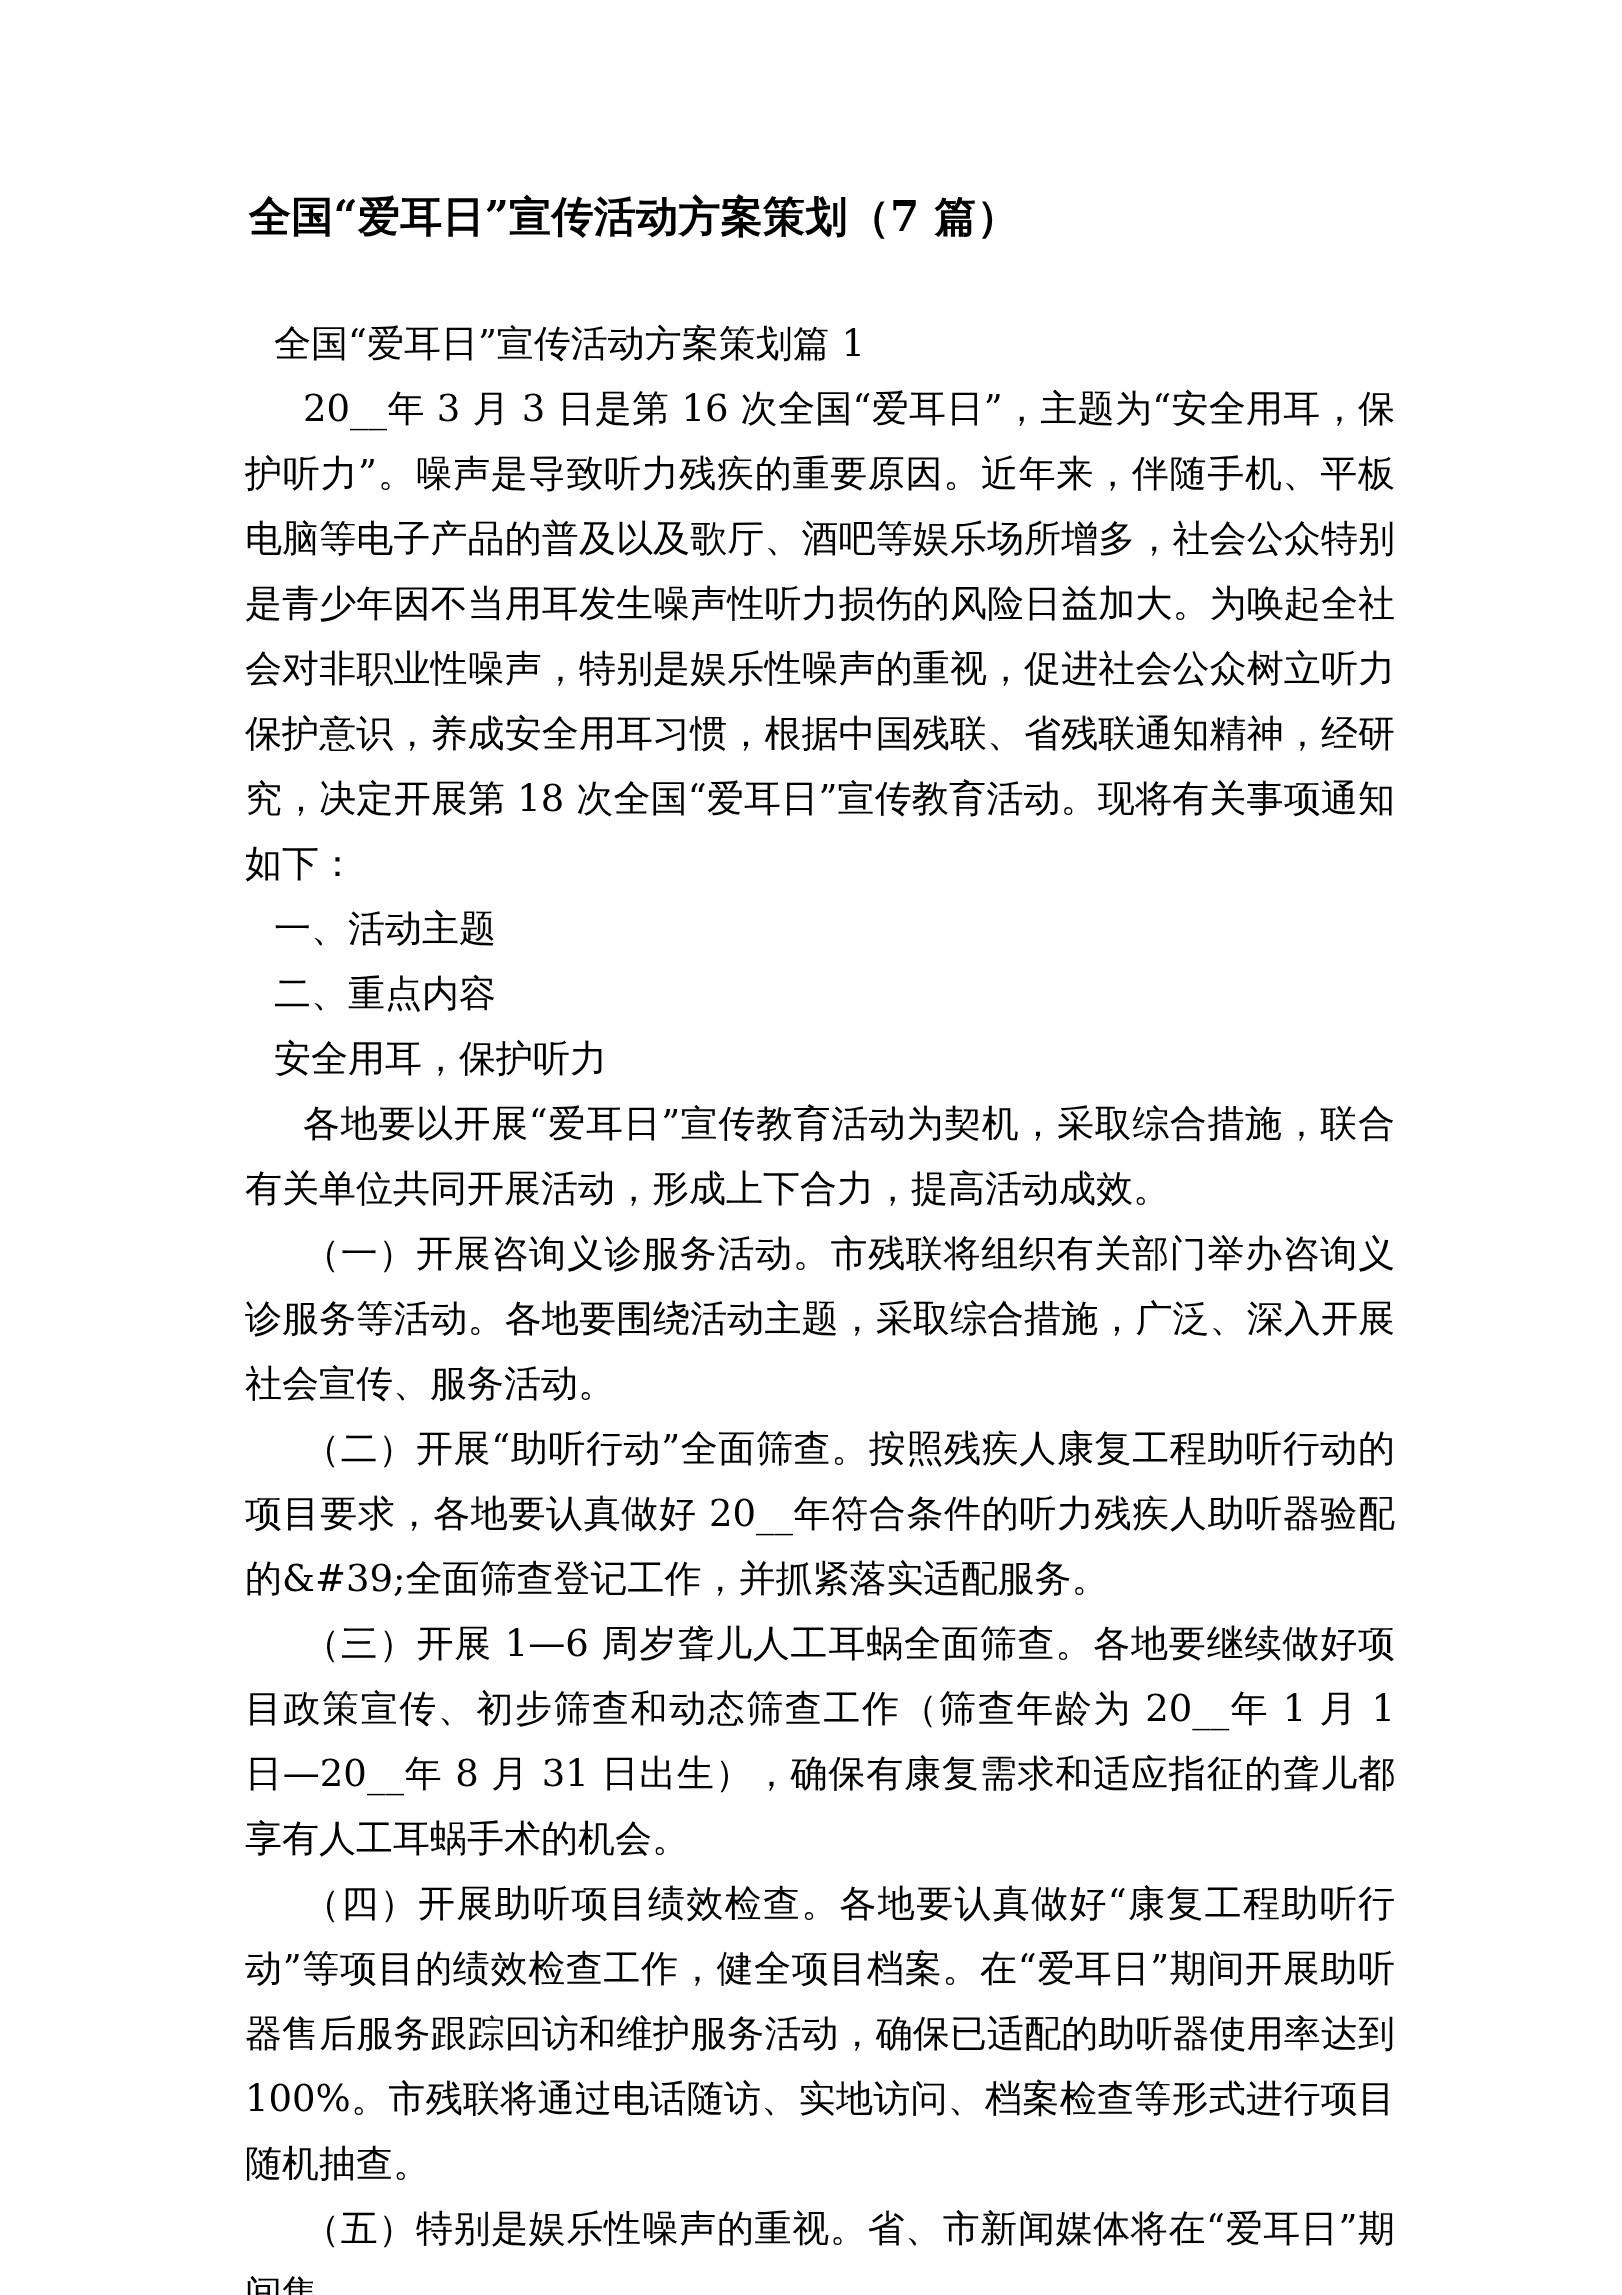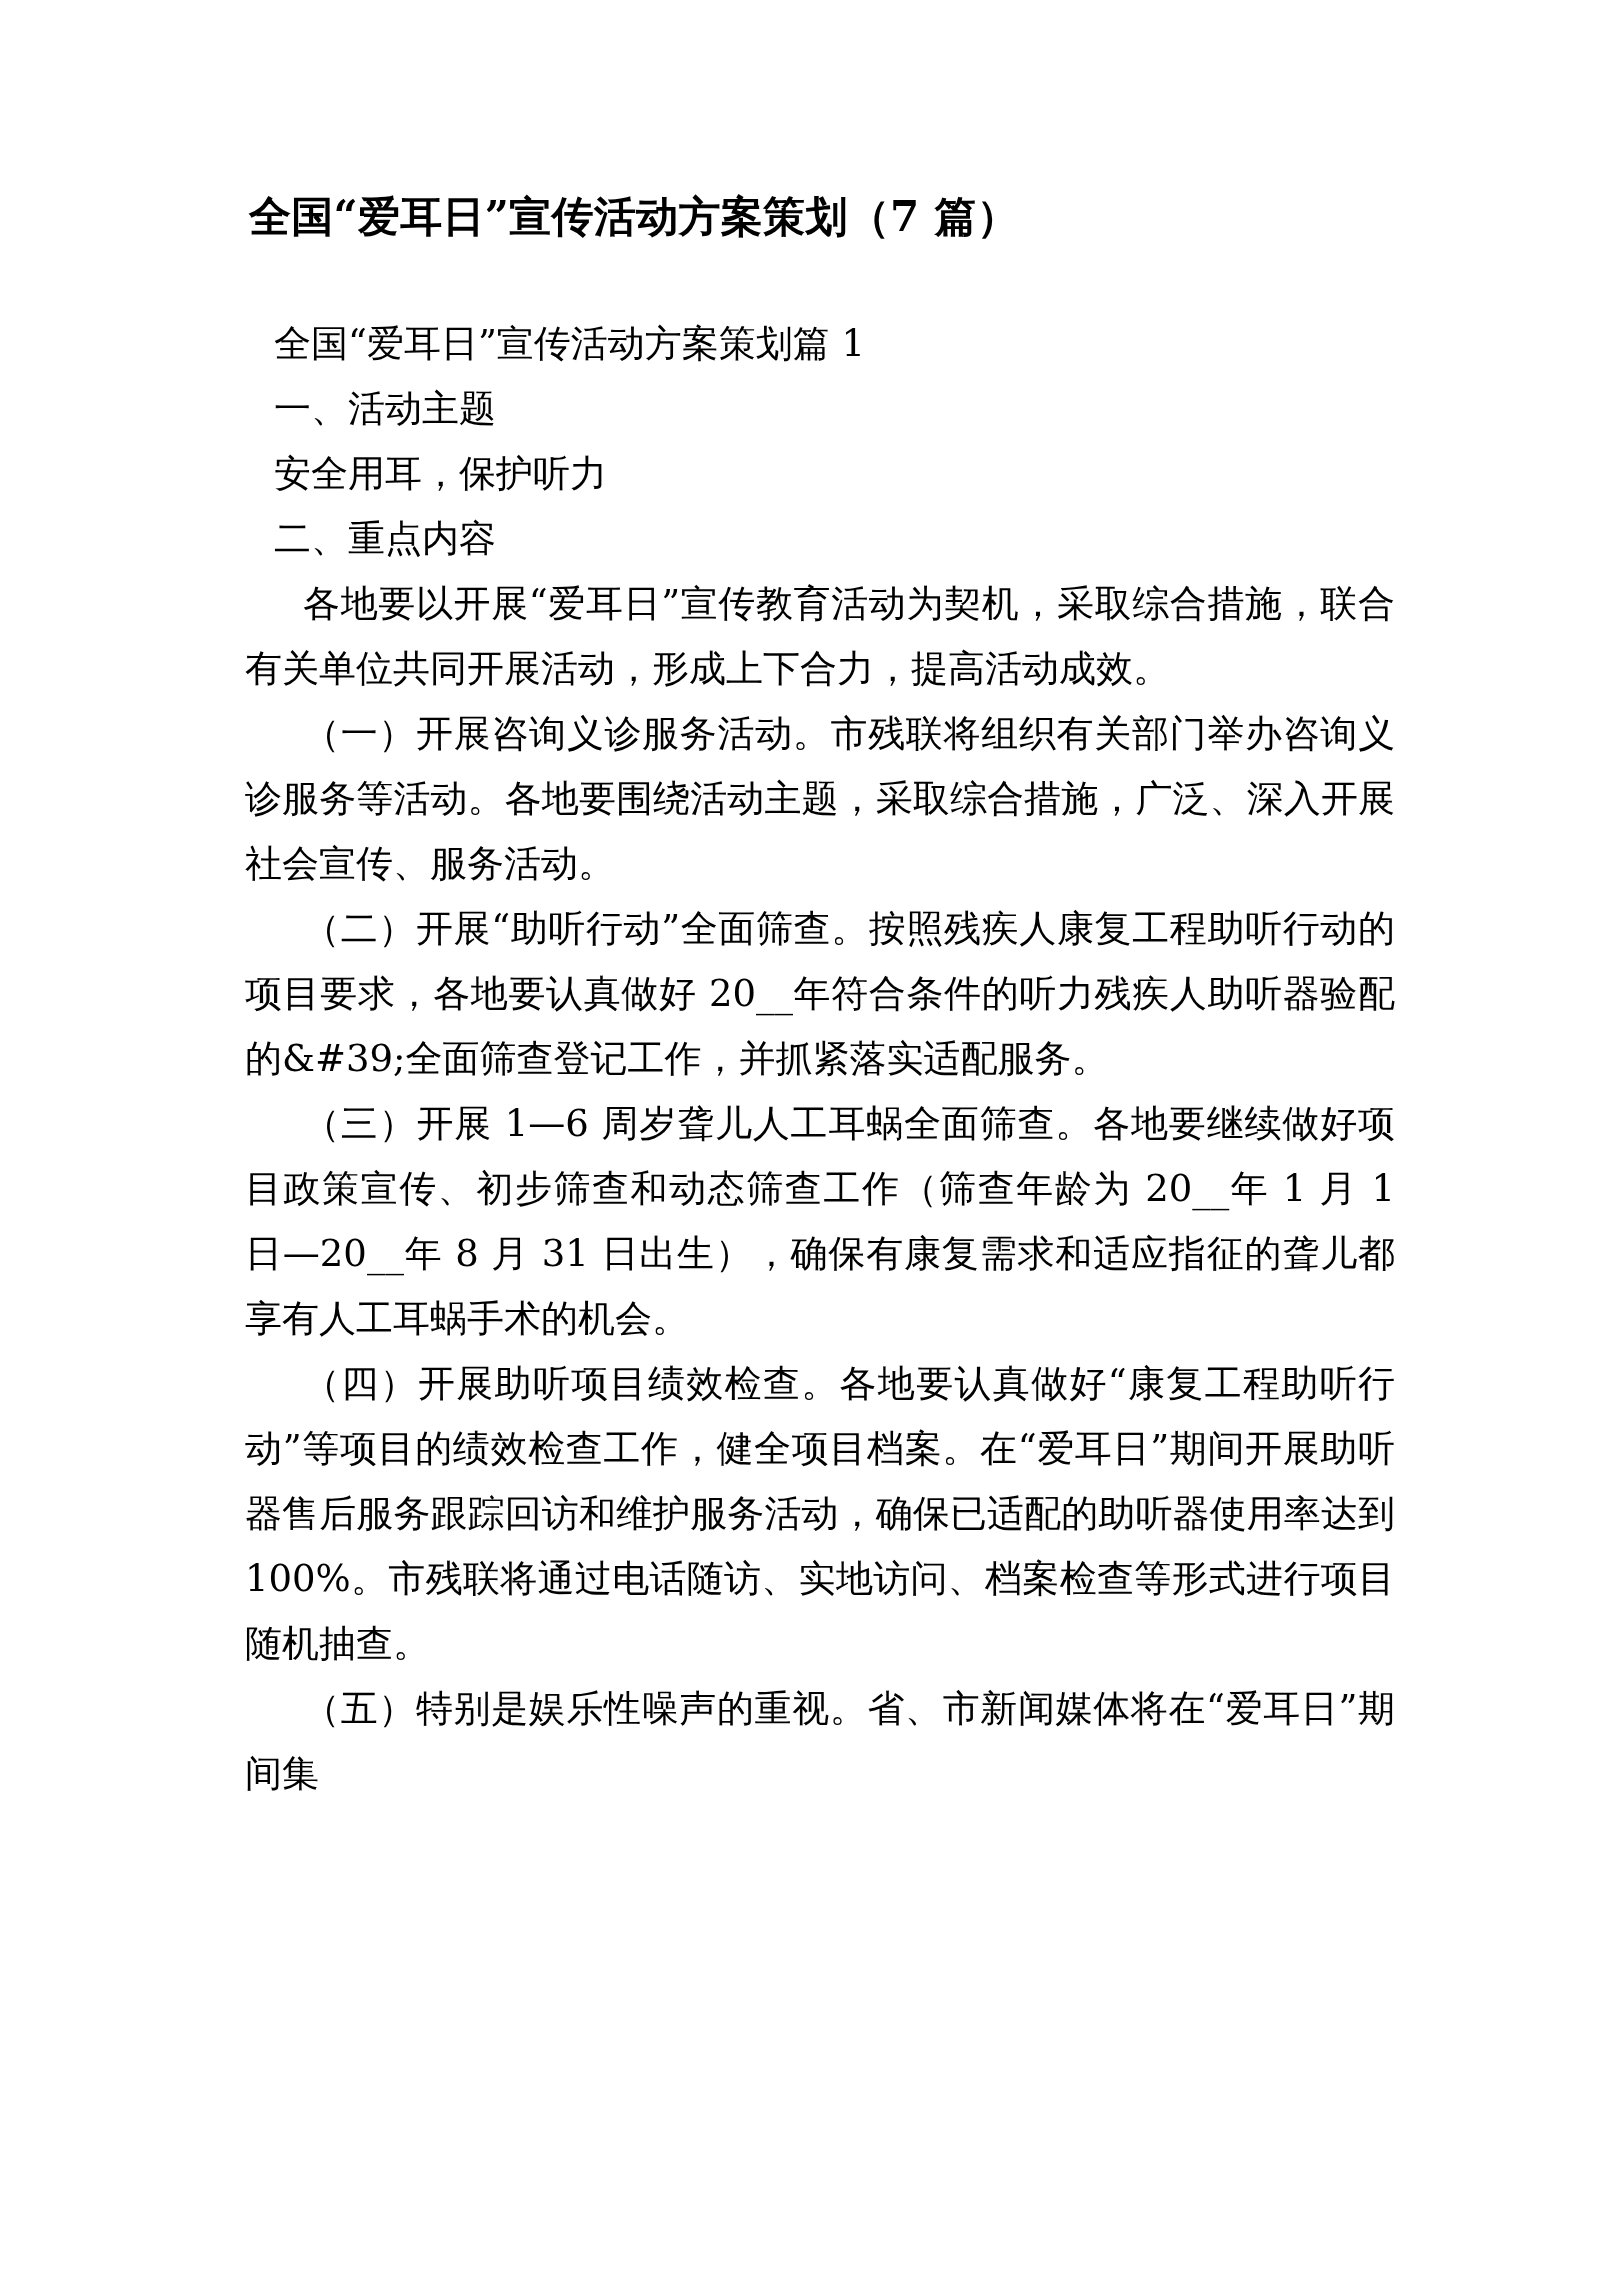"20__年 3 月 3 日是第" p.para { html: none -> <p>20__年 3 月 3 日是第 16 次全国“爱耳日”，主题为“安全用耳，保护听力”。噪声是导致听力残疾的重要原因。近年来，伴随手机、平板电脑等电子产品的普及以及歌厅、酒吧等娱乐场所增多，社会公众特别是青少年因不当用耳发生噪声性听力损伤的风险日益加大。为唤起全社会对非职业性噪声，特别是娱乐性噪声的重视，促进社会公众树立听力保护意识，养成安全用耳习惯，根据中国残联、省残联通知精神，经研究，决定开展第 18 次全国“爱耳日”宣传教育活动。现将有关事项通知如下：</p> }
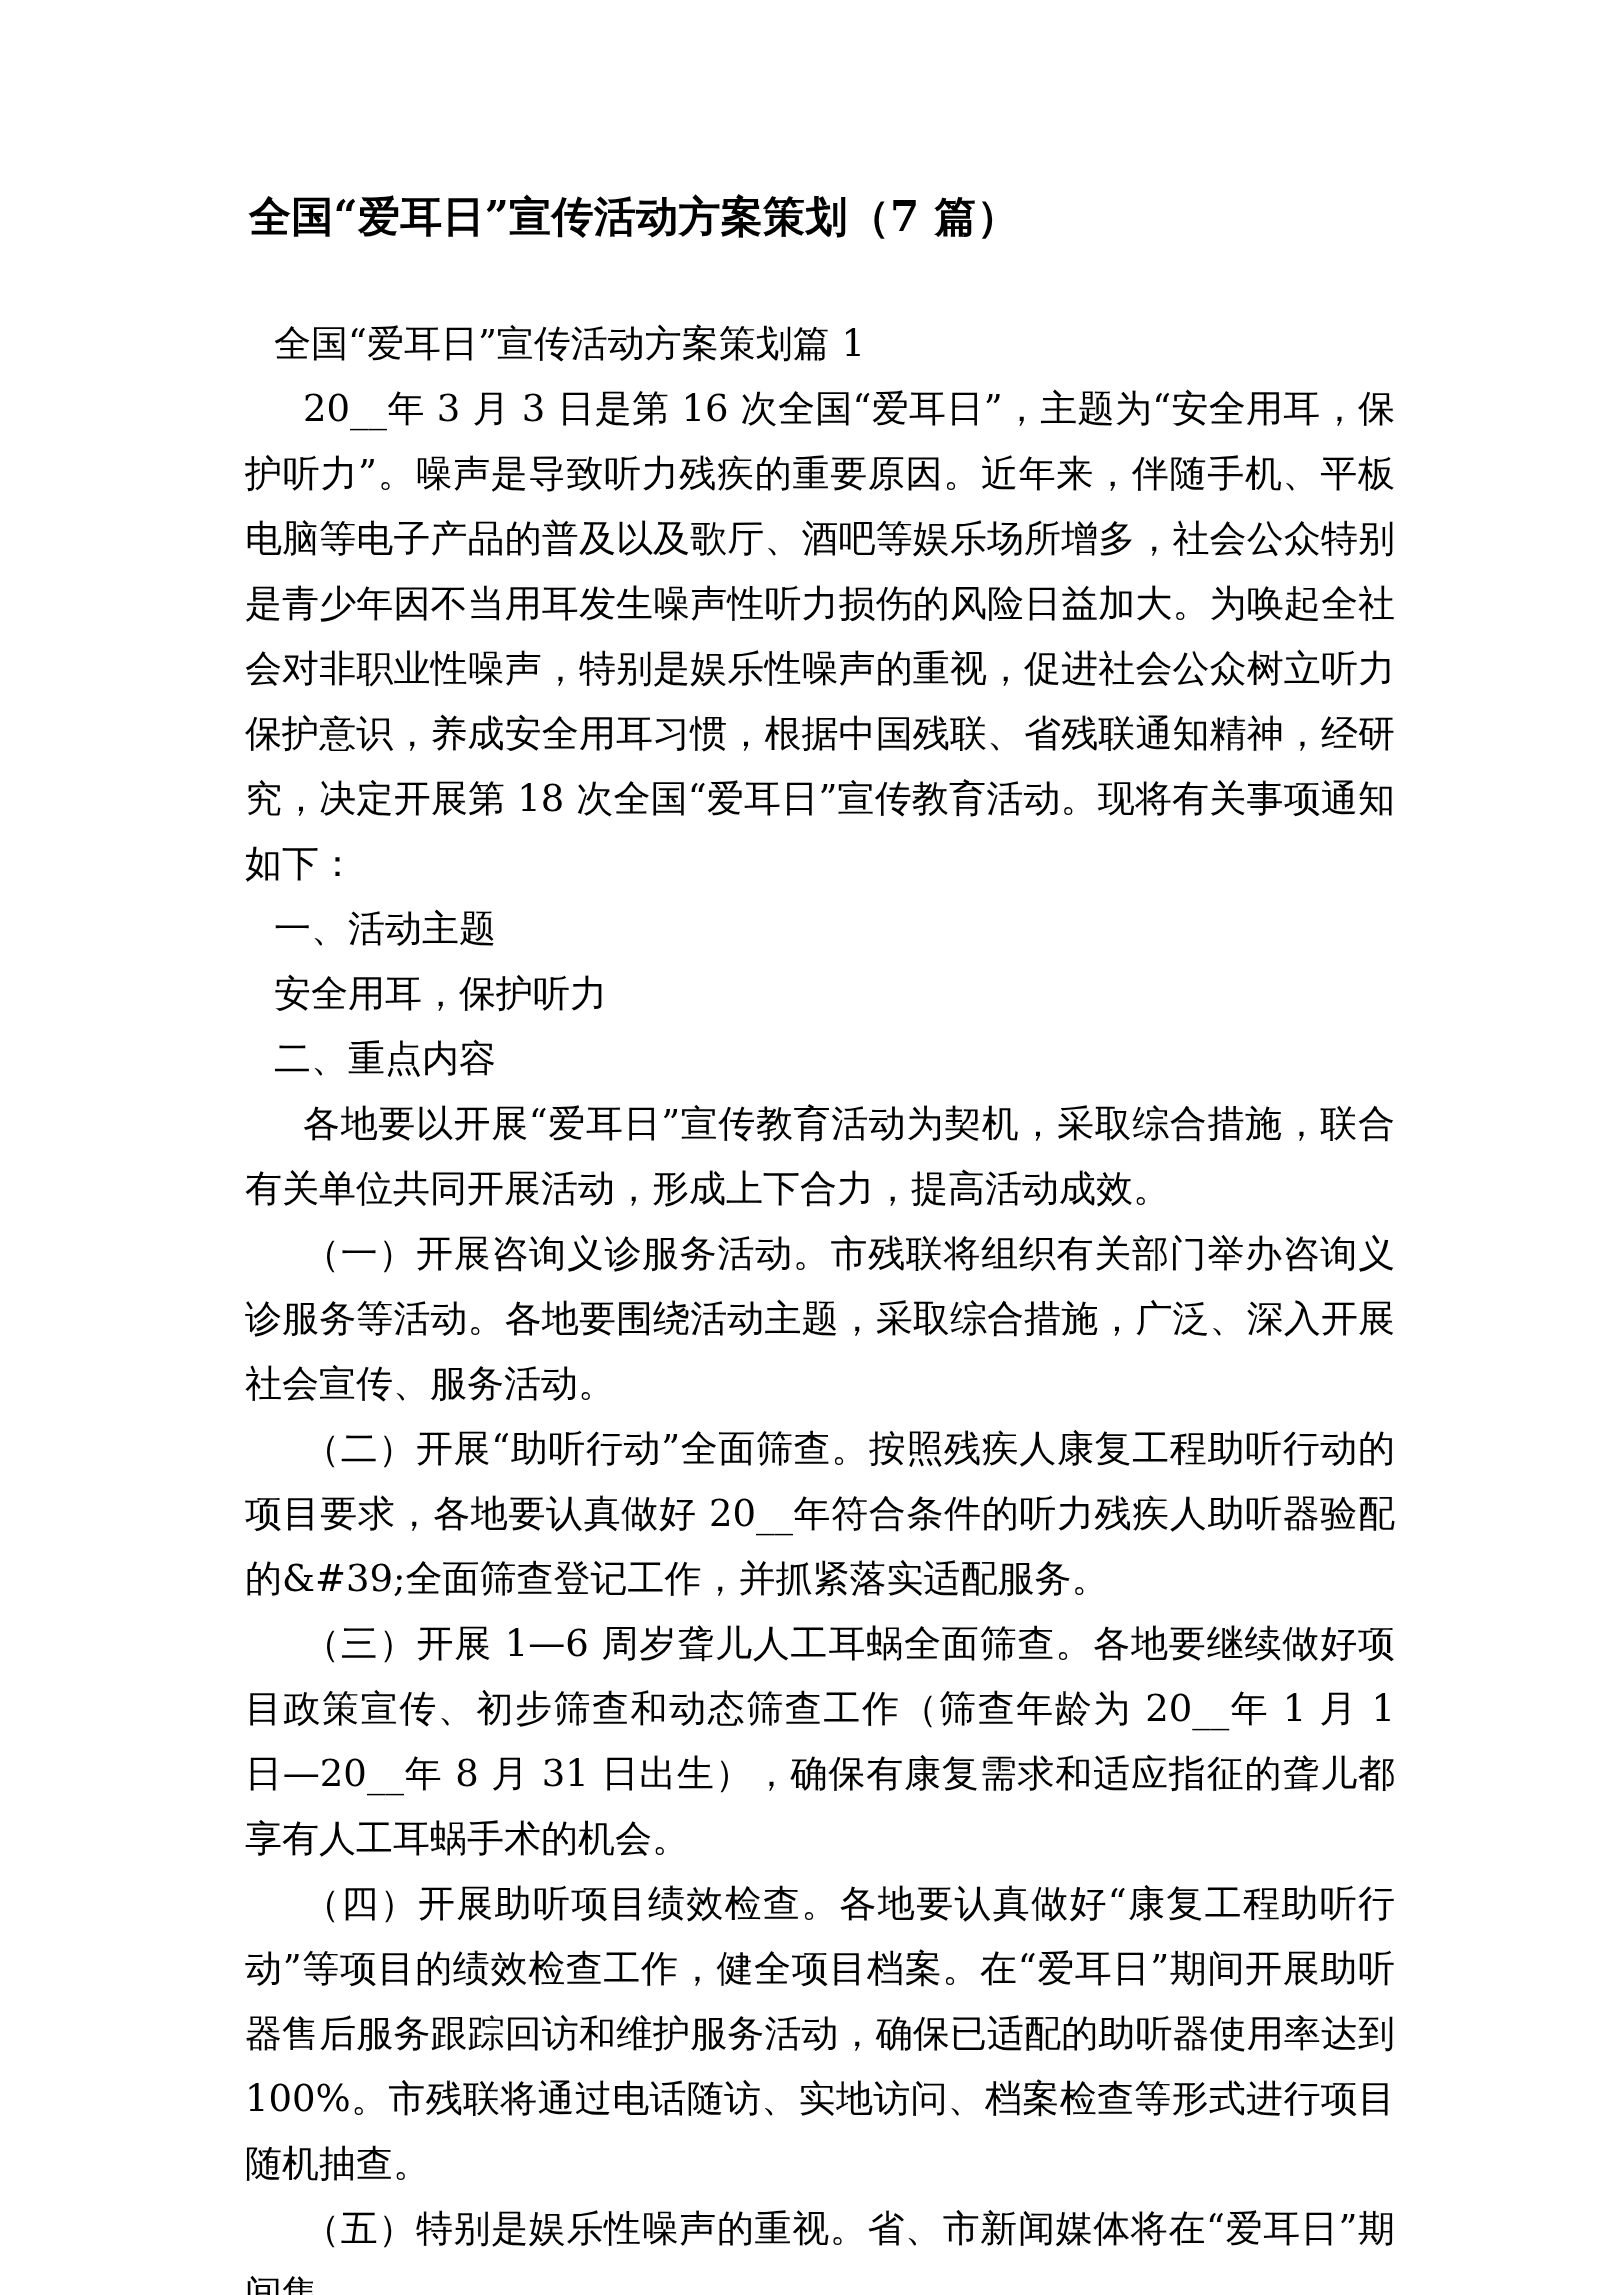"安全用耳，保护听力" p.para { order: before "二、重点内容" -> after "二、重点内容" }
